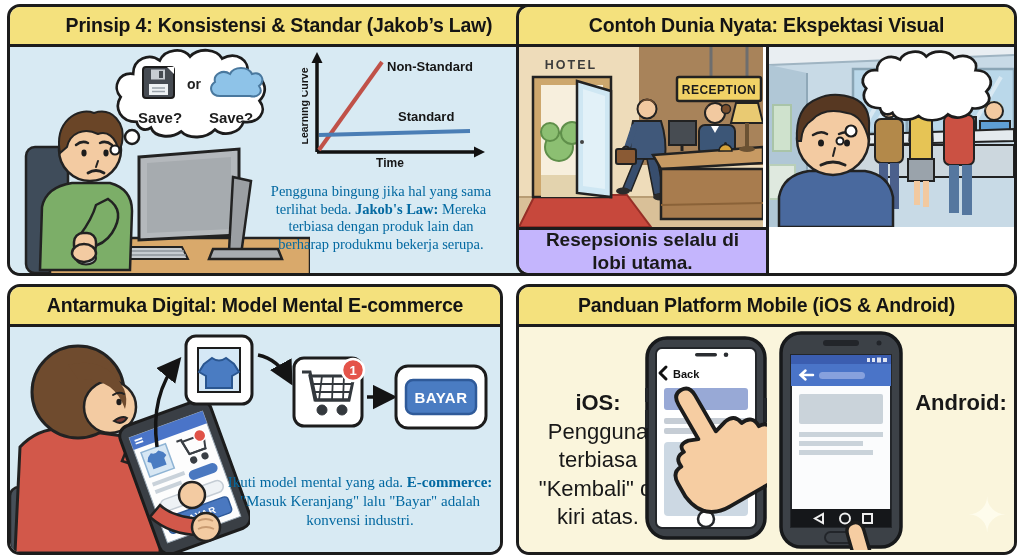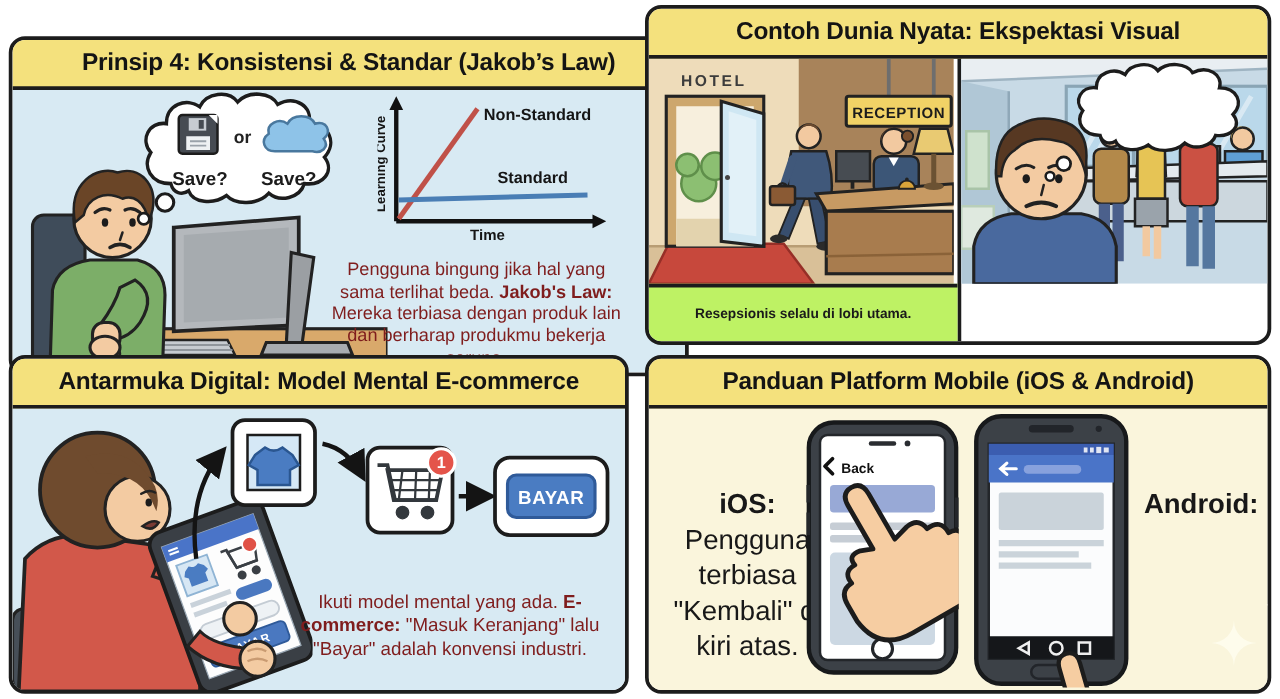"Prinsip 4: Konsistensi & Standar" section.panel { margin-top: 25px -> none }
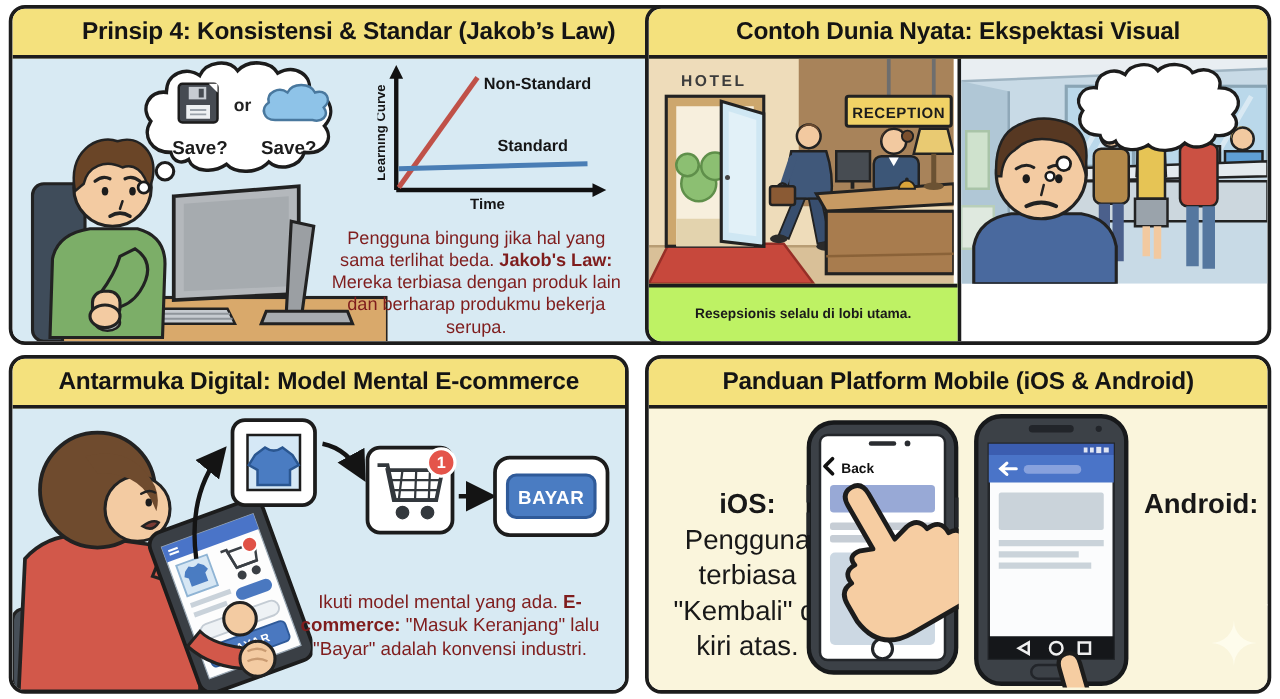"Pengguna bingung jika hal yang" .body-text { color: #7f1d1d -> #0369a1; font-family: none -> Liberation Serif, serif }
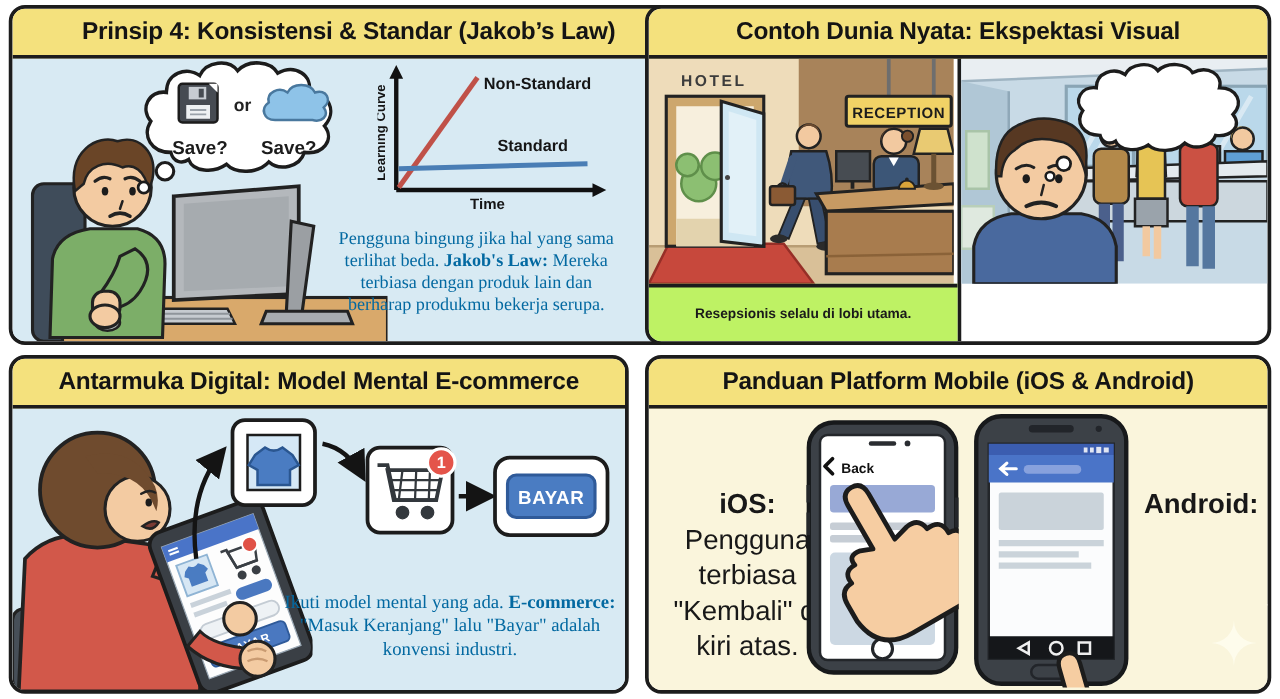"Resepsionis selalu di lobi utama." .caption { background: #bef264 -> #c4b5fd; font-size: 11px -> 19px }
